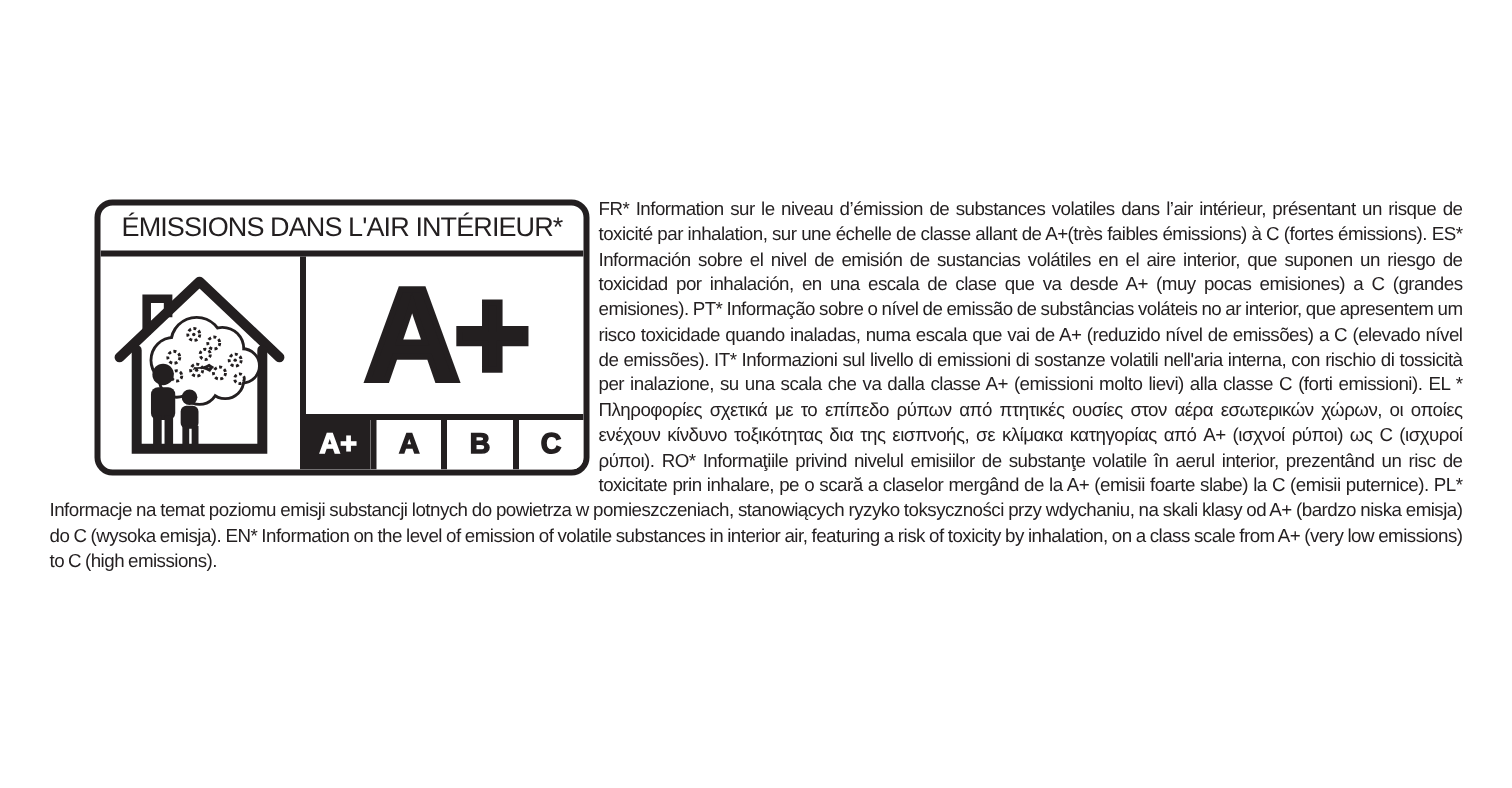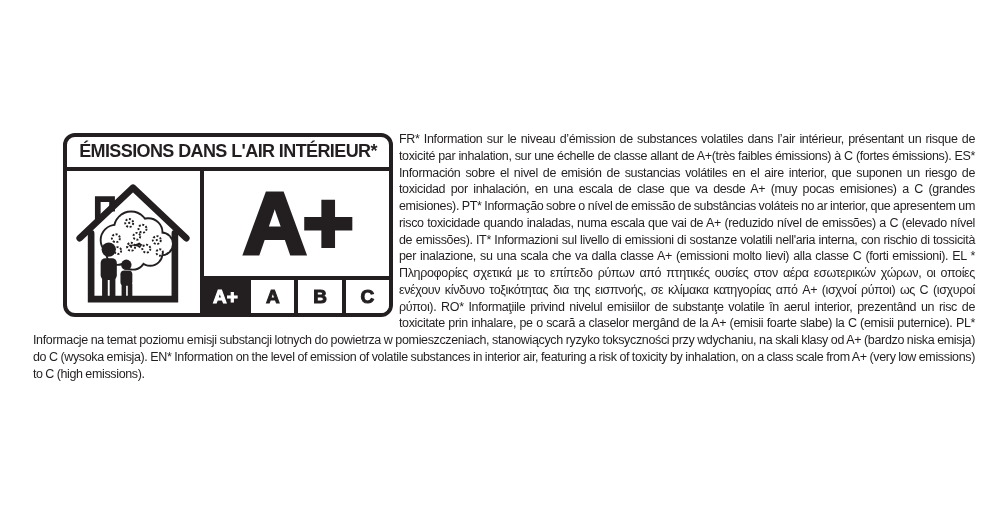"ÉMISSIONS DANS L'AIR INTÉRIEUR*" .label-title { font-weight: bold -> normal }
